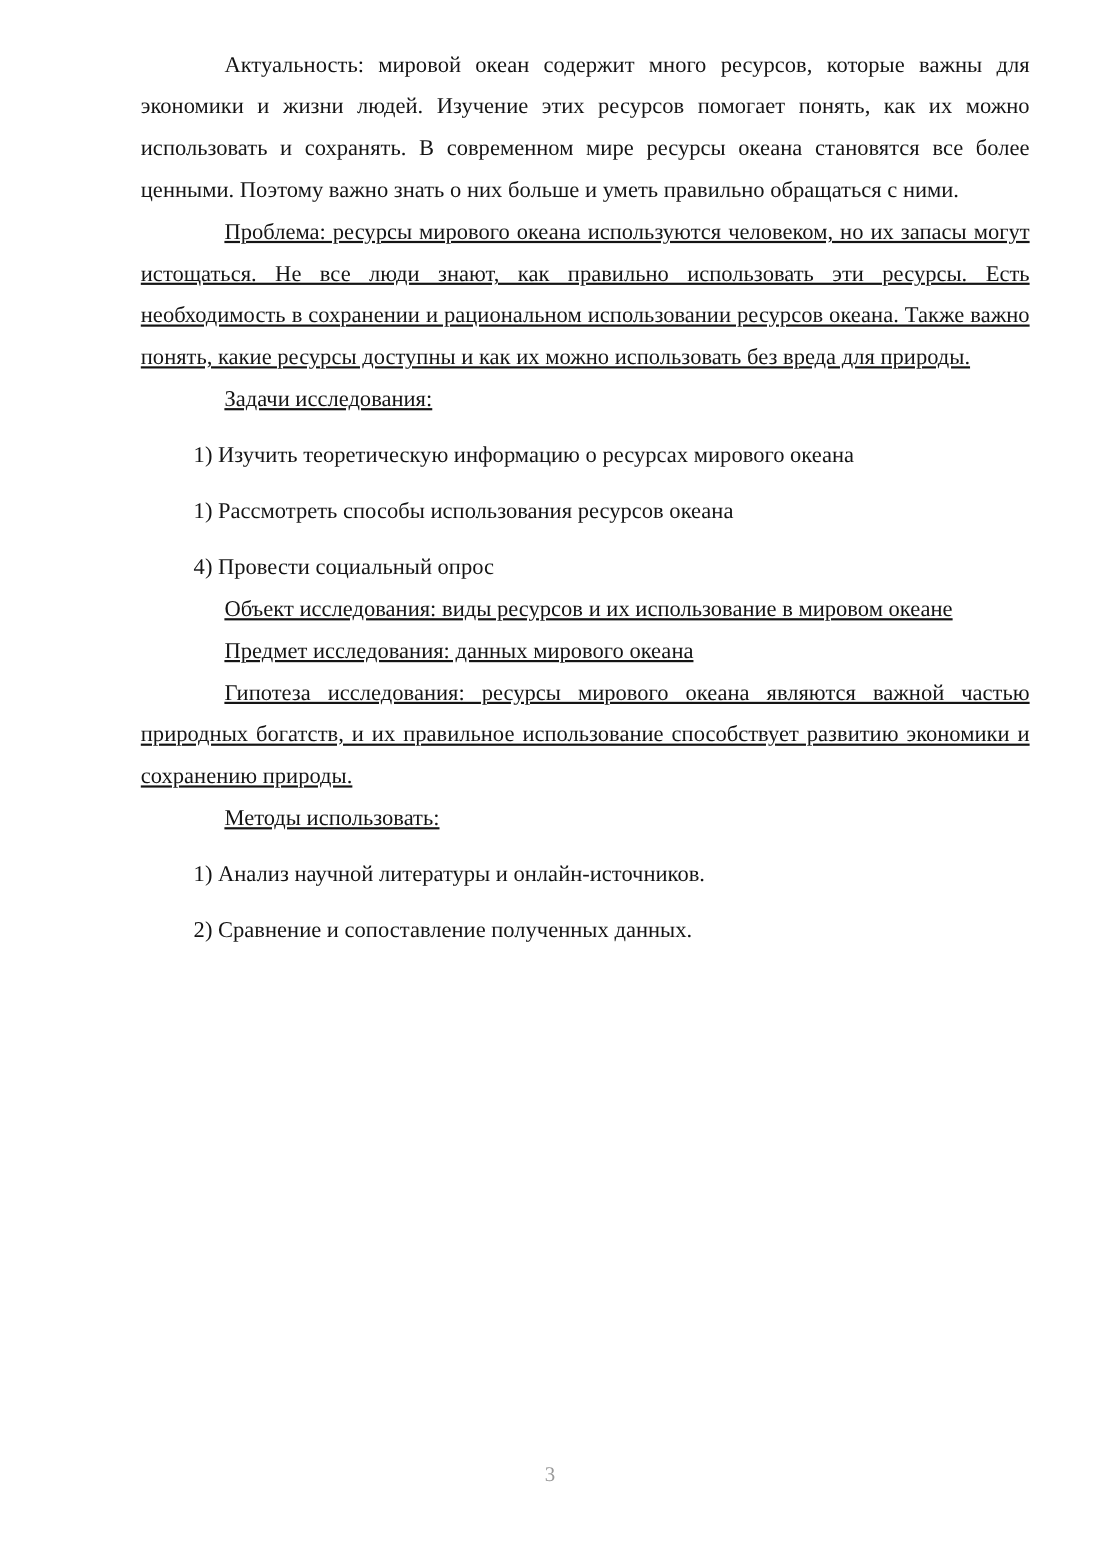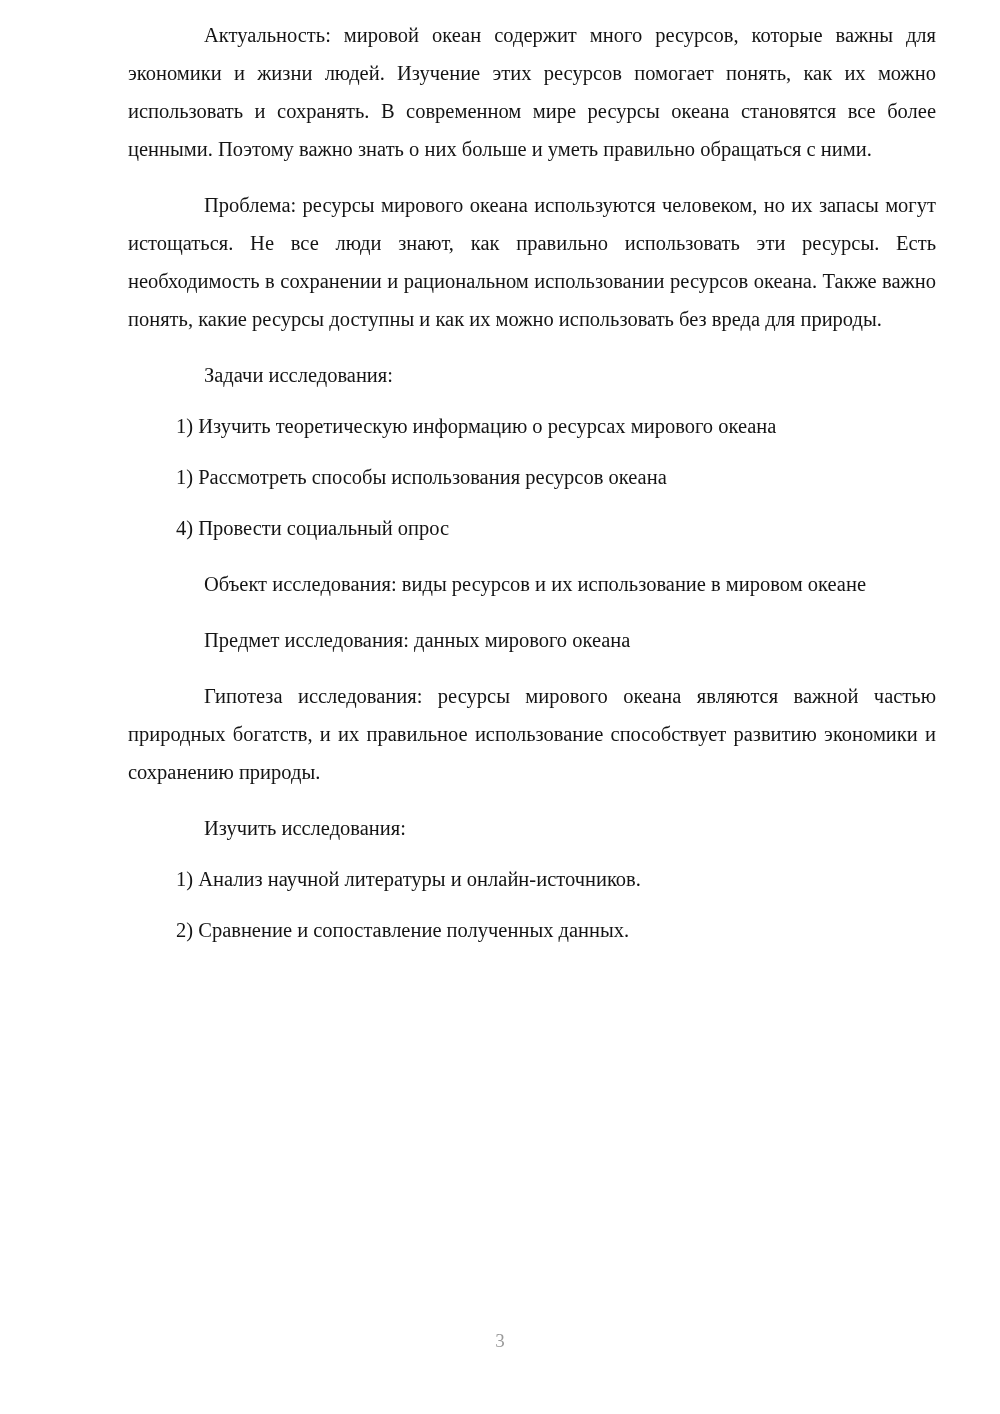"Актуальность: мировой океан содержит" p.para.first { margin-top: 16px -> 40px }
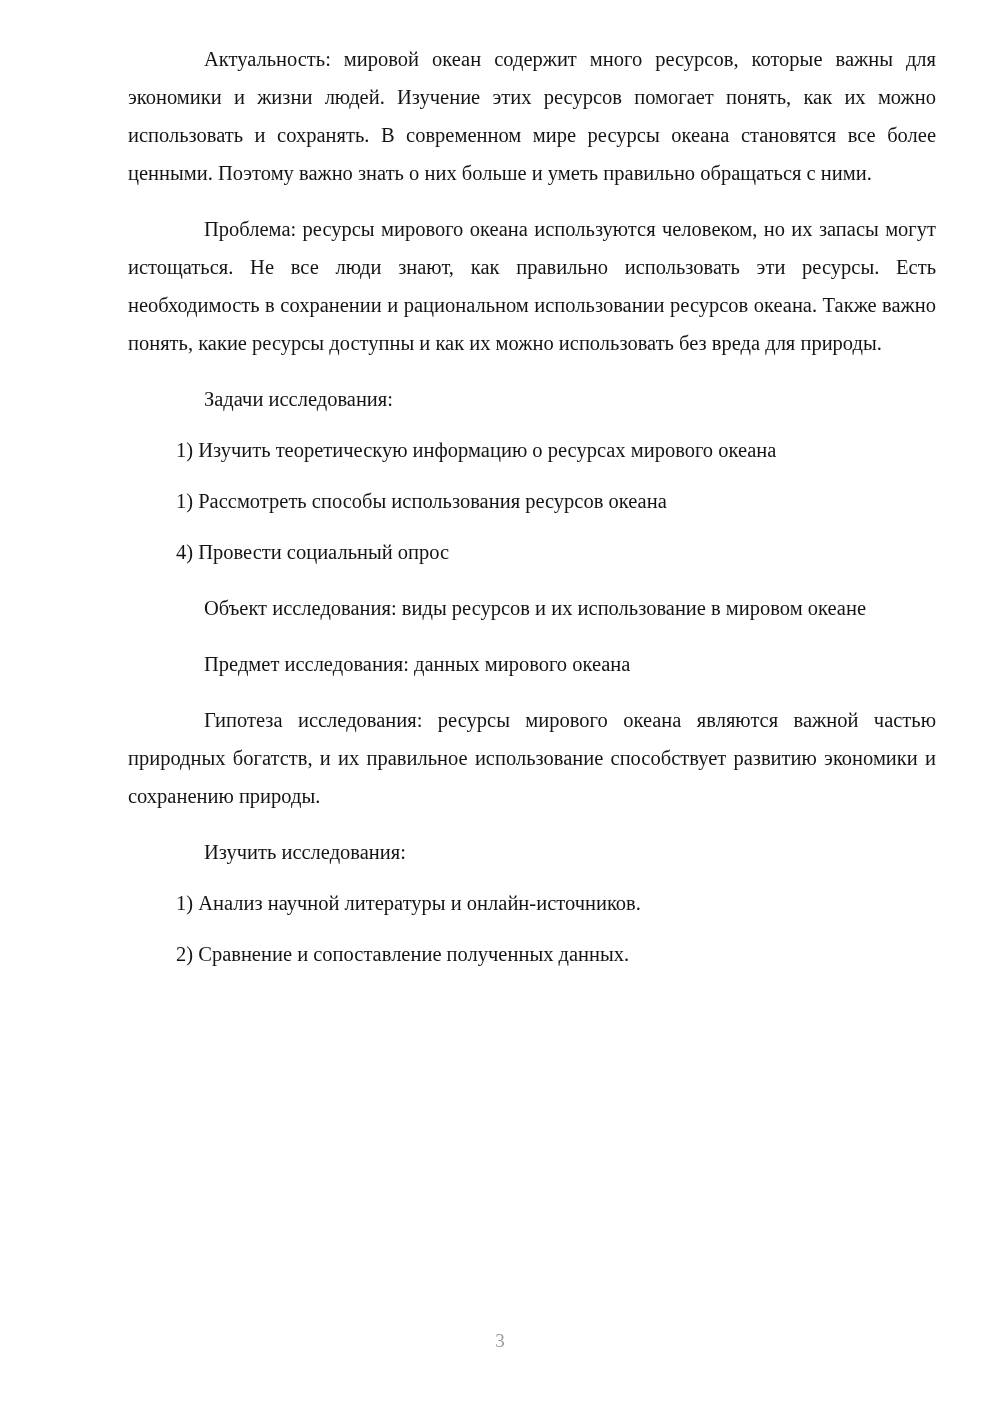"Проблема: ресурсы мирового океана" p.para.gap { margin-top: 18px -> none; text-decoration: none -> underline }
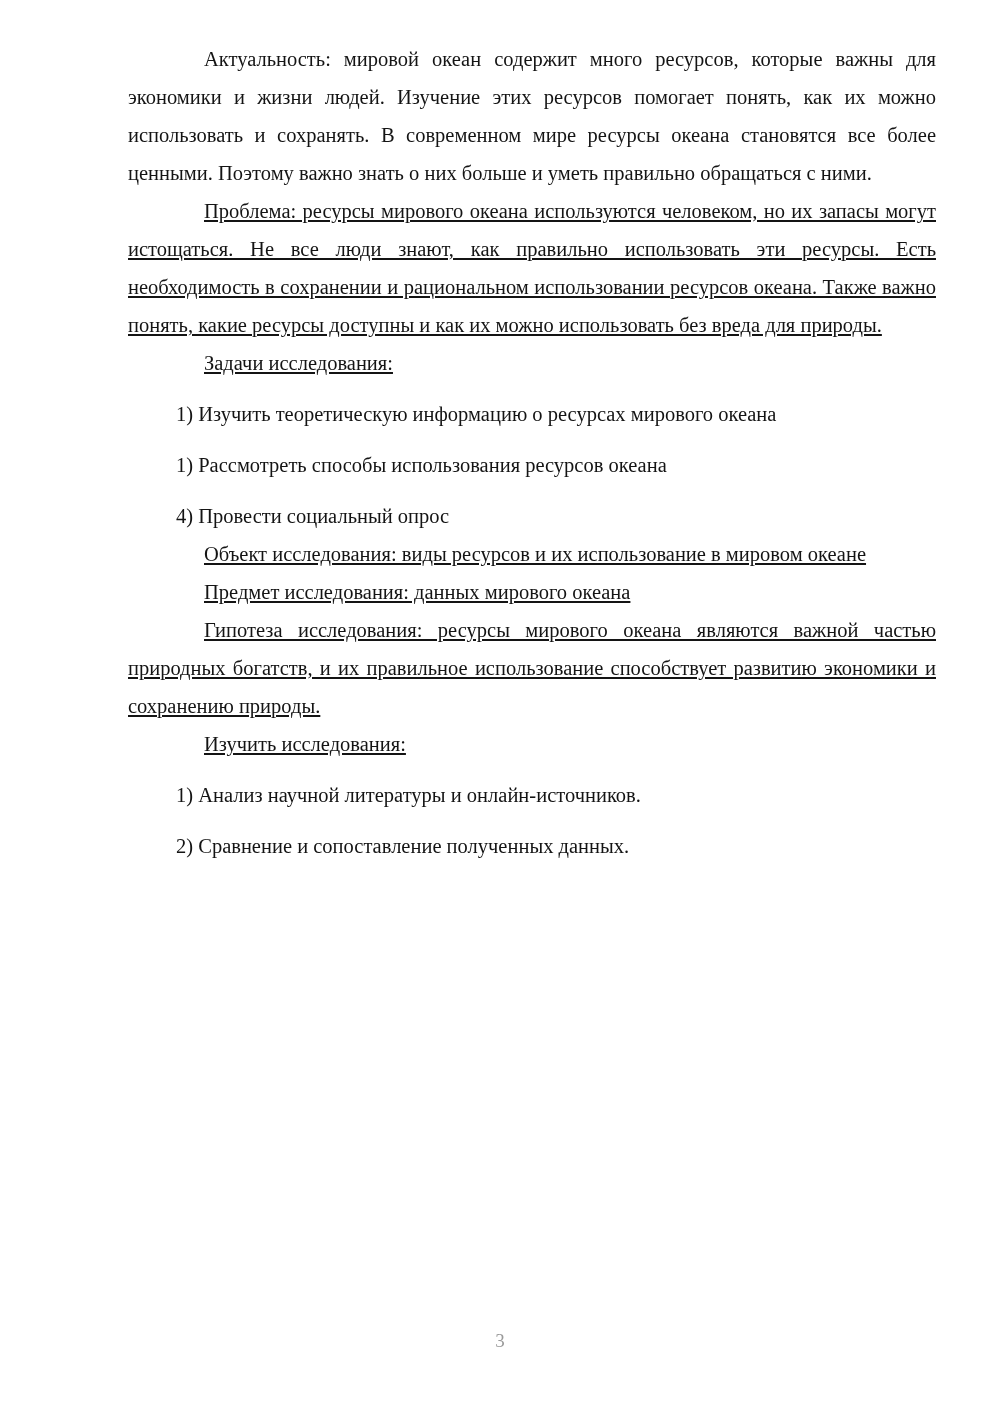"Изучить исследования:" p.para { text: Изучить исследования -> Методы использовать }
